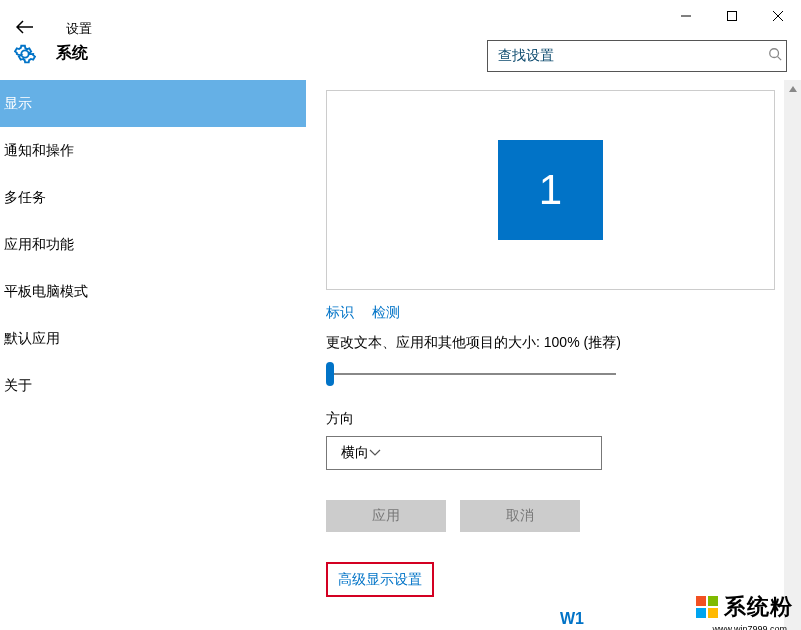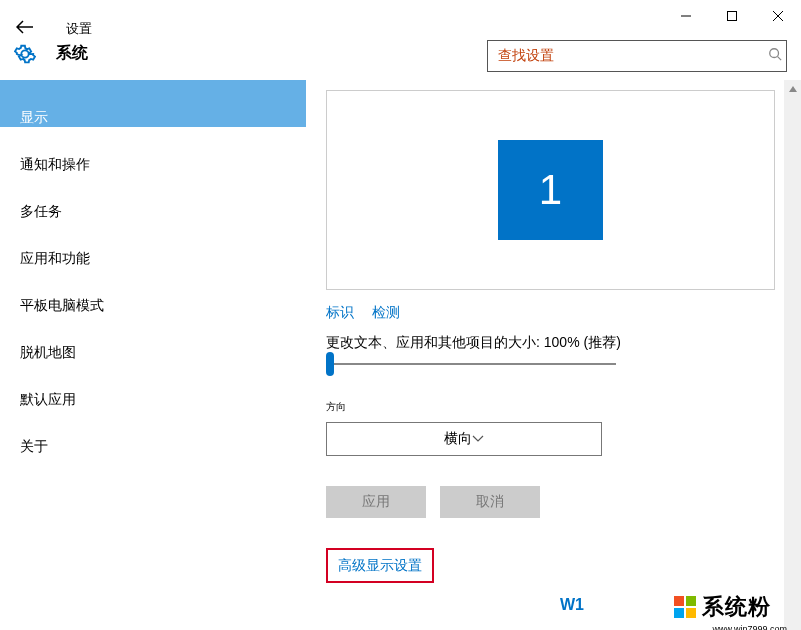"查找设置" .search-placeholder { color: #c2410c -> #0c4a6e }
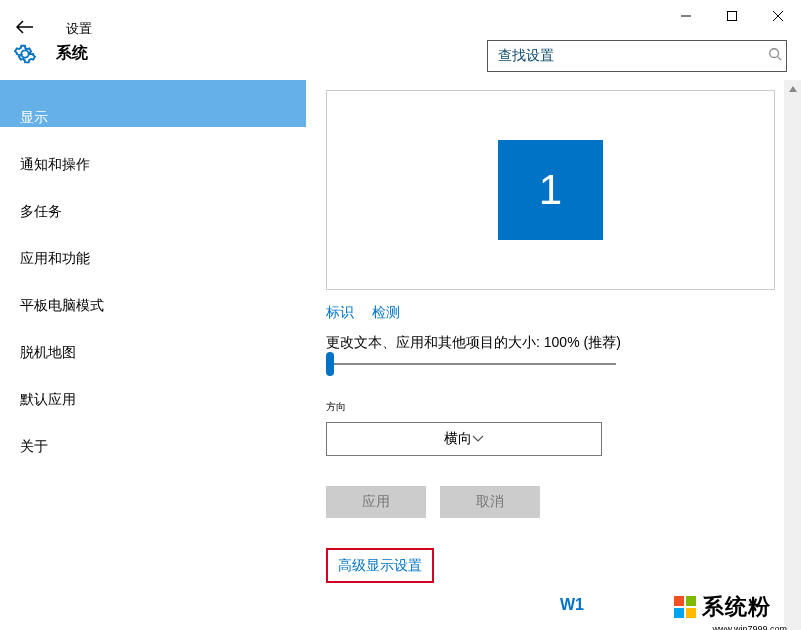"显示" .sidebar-item { align-items: flex-end -> center; padding-left: 20px -> 4px }
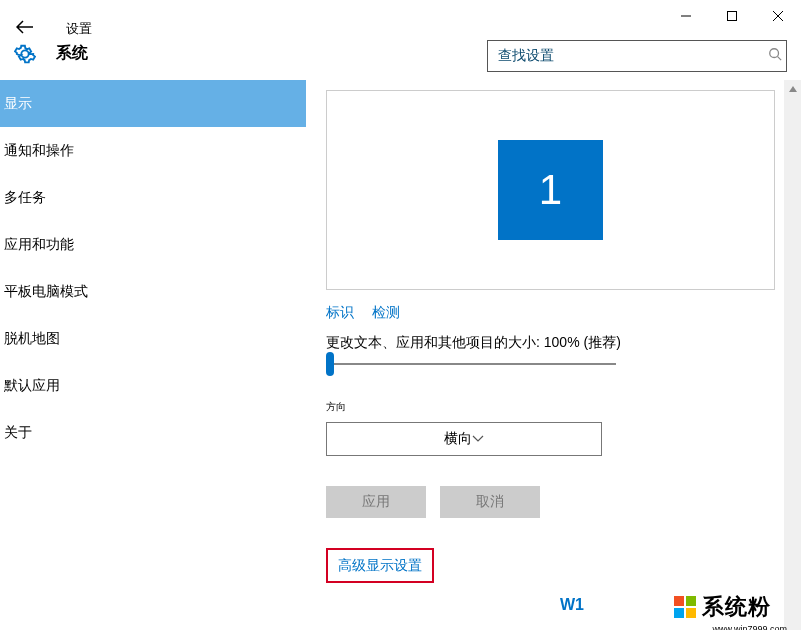"脱机地图" div.sidebar-item { html: <div> <span>脱机地图</span> </div> -> none }
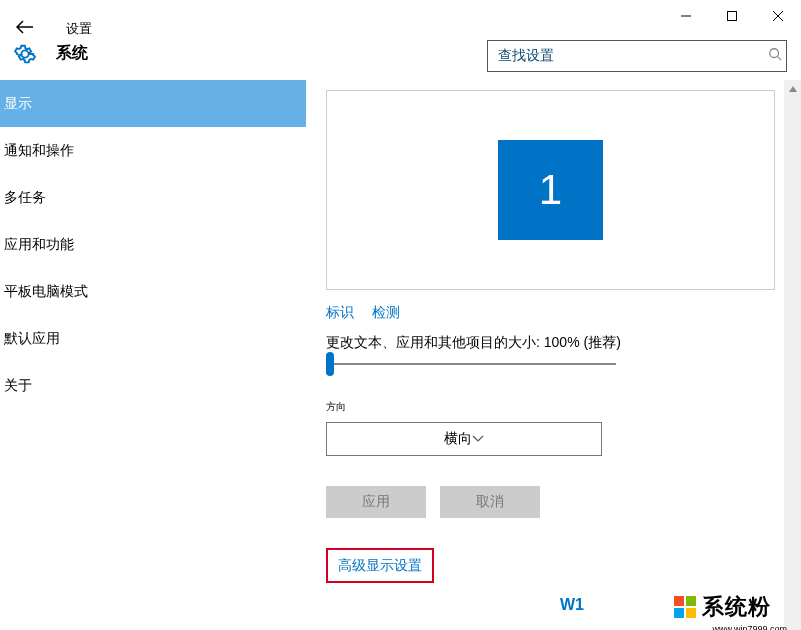"更改文本、应用和其他项目的大小: 100% (推荐)" .setting-label { margin-bottom: 2px -> 12px }
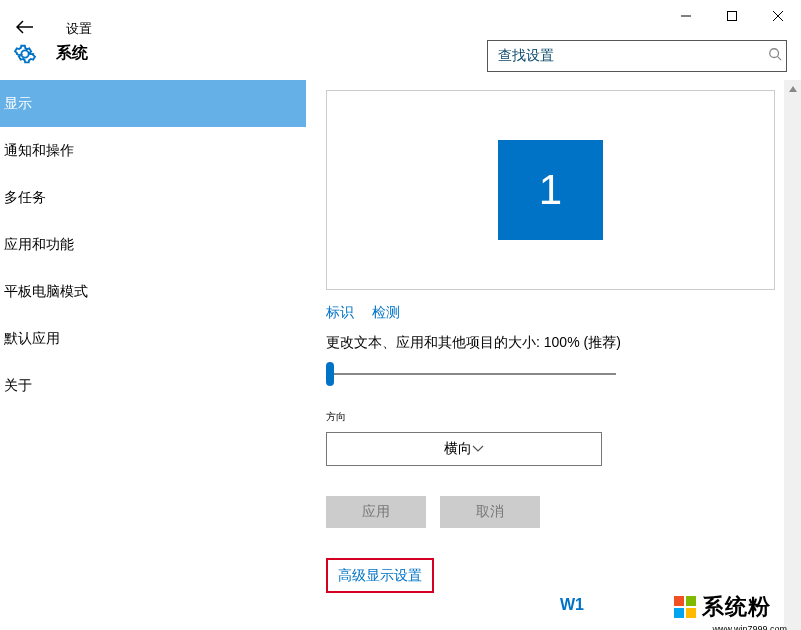"方向" .orient-label { font-size: 10px -> 14px }
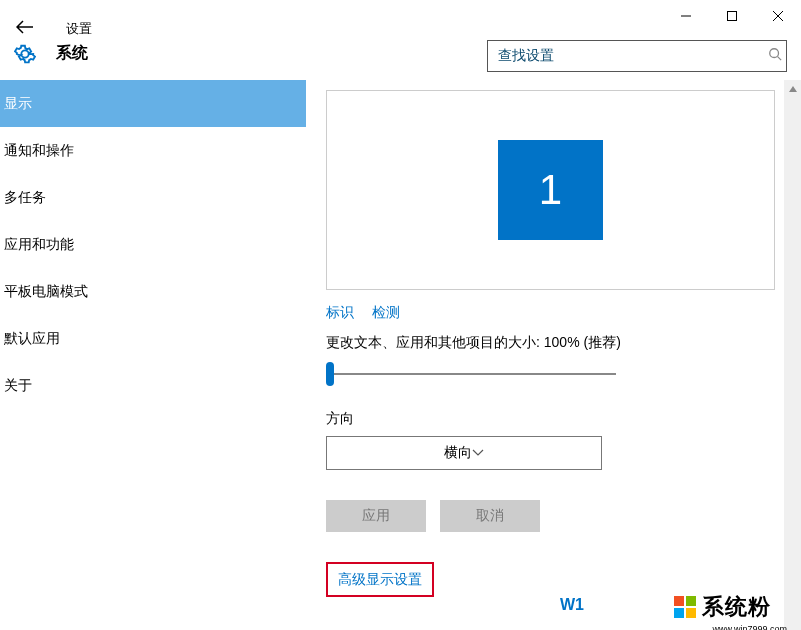"横向" .select-box { justify-content: center -> flex-start }
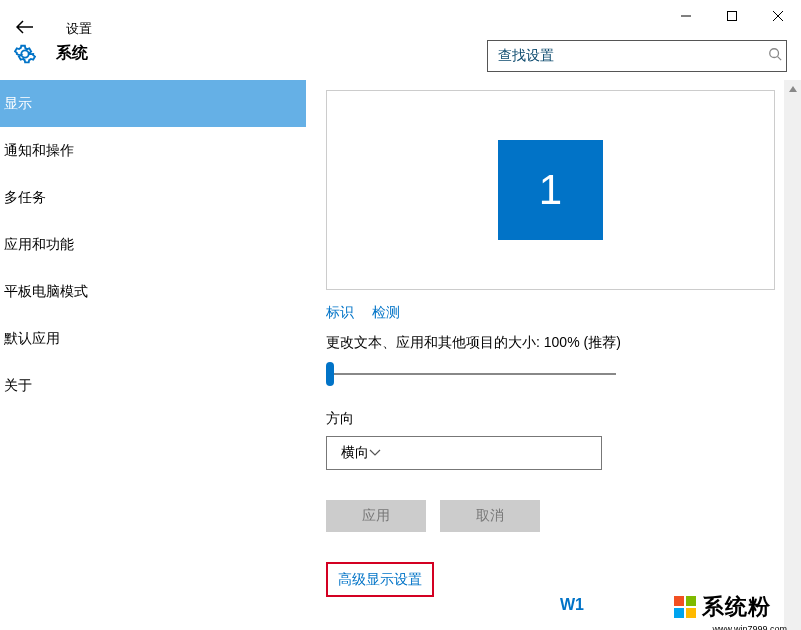"应用" .gray-btn { width: 100px -> 120px }
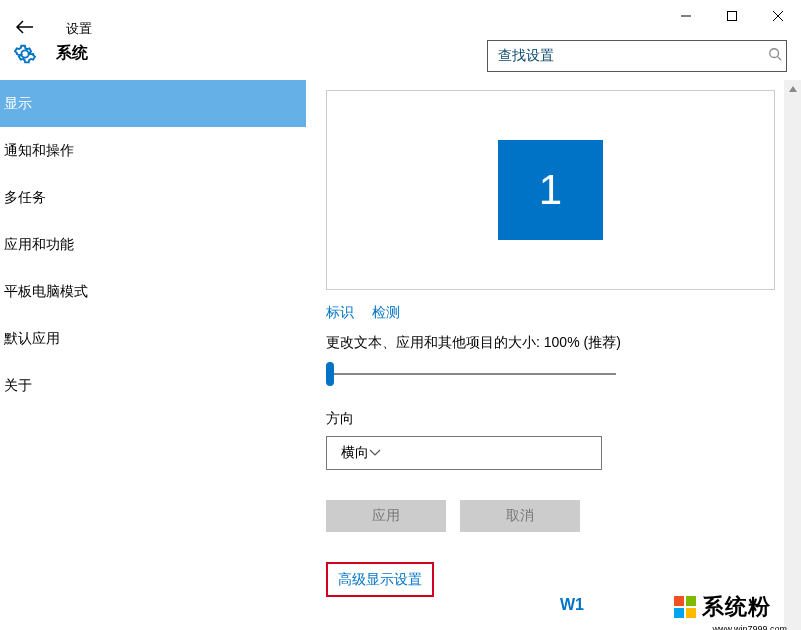"W1" .w1-text { bottom: 16px -> 2px }
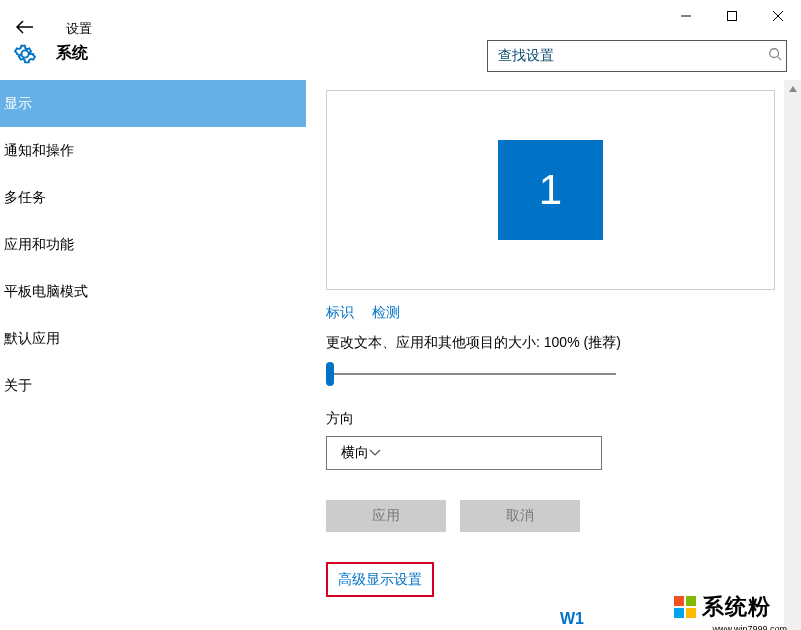"系统粉" .watermark { right: 30px -> 8px }
